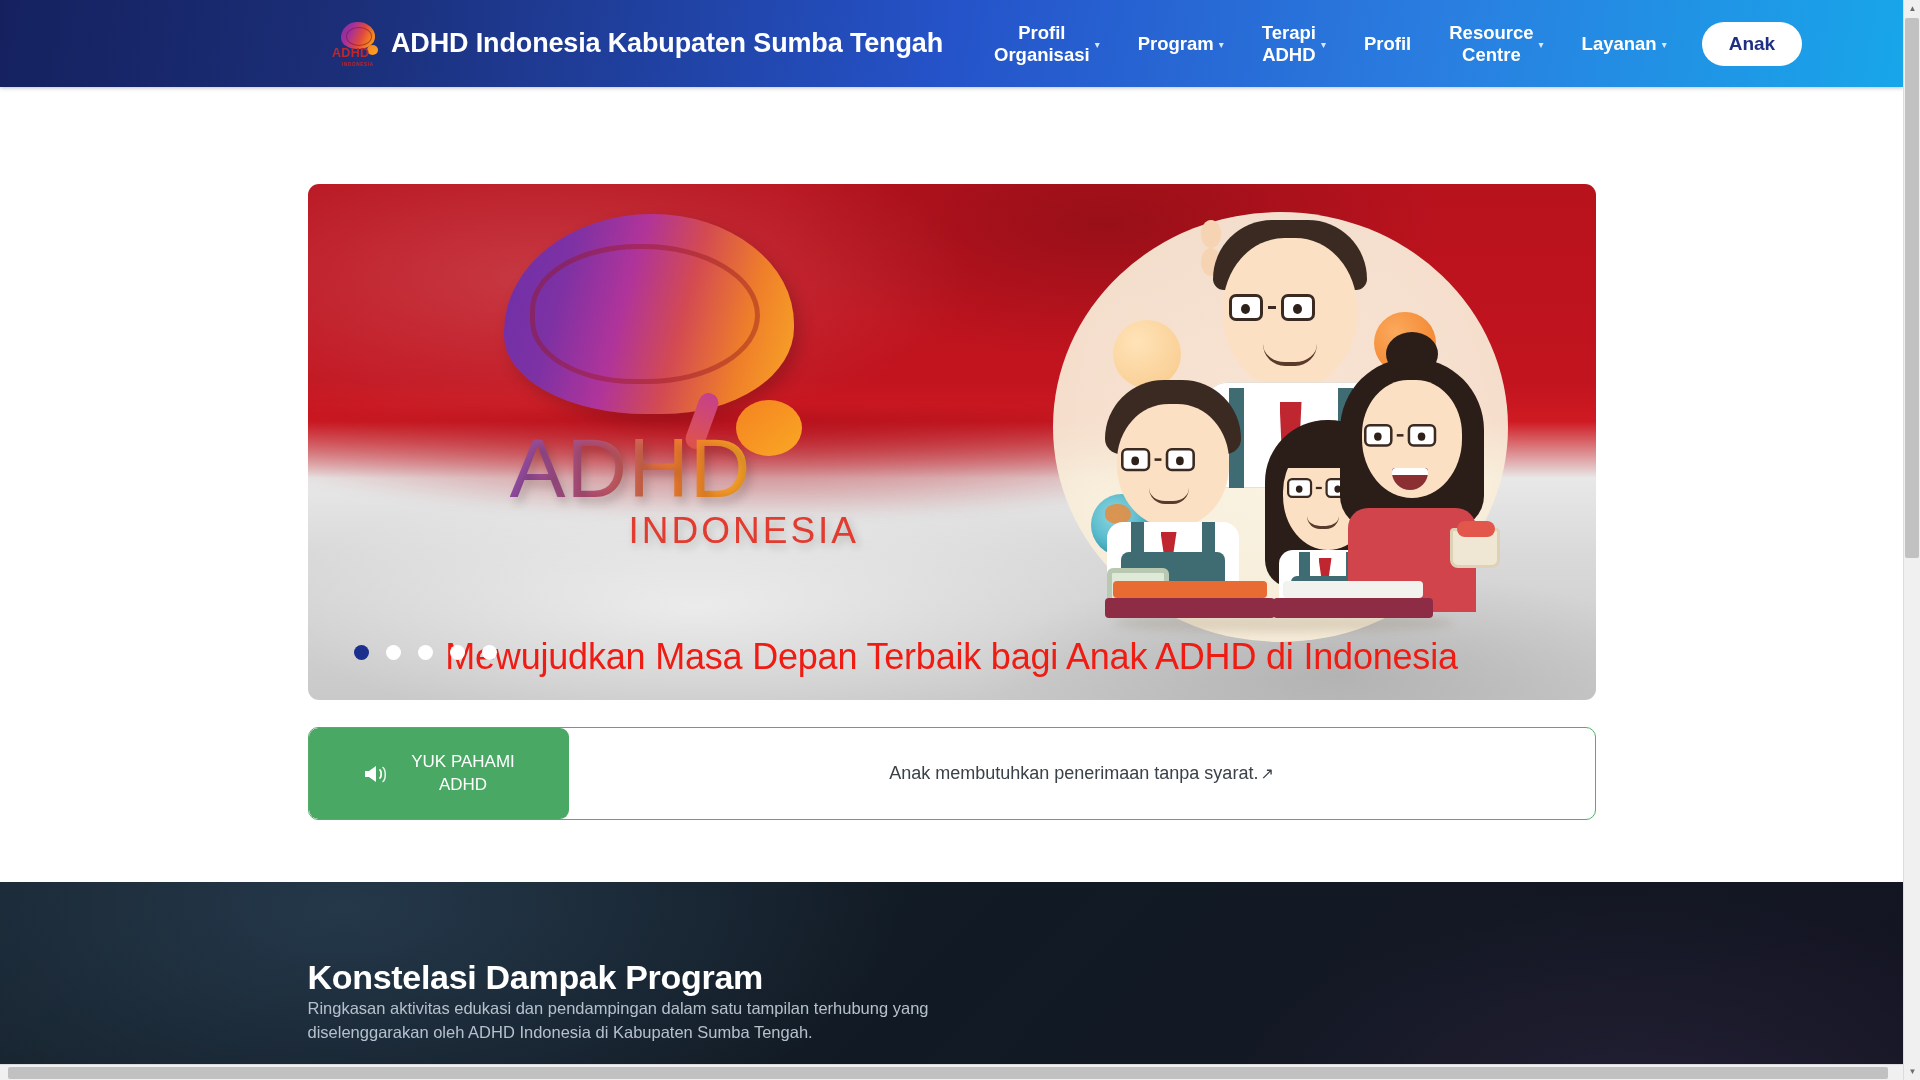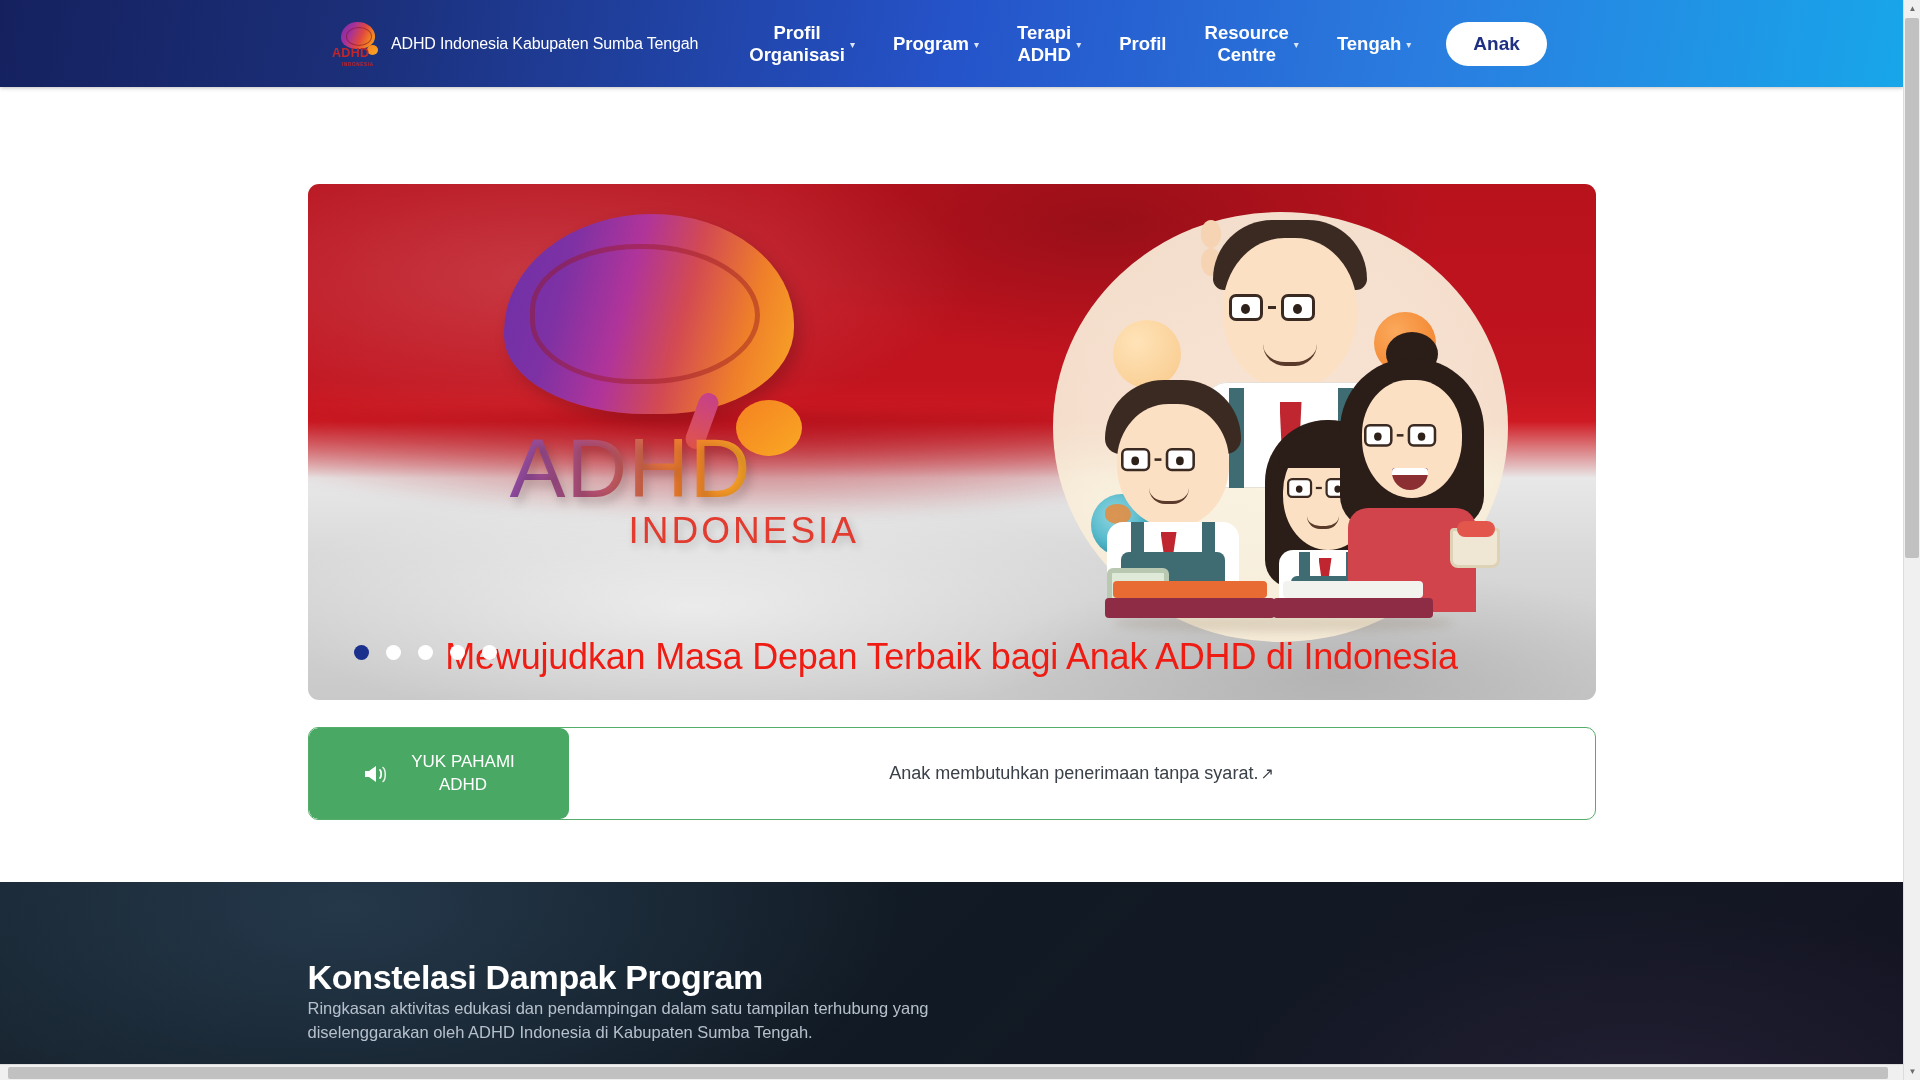"ADHD Indonesia Kabupaten Sumba Tengah" .brand-title { font-size: 16px -> 27px; font-weight: 400 -> 700 }
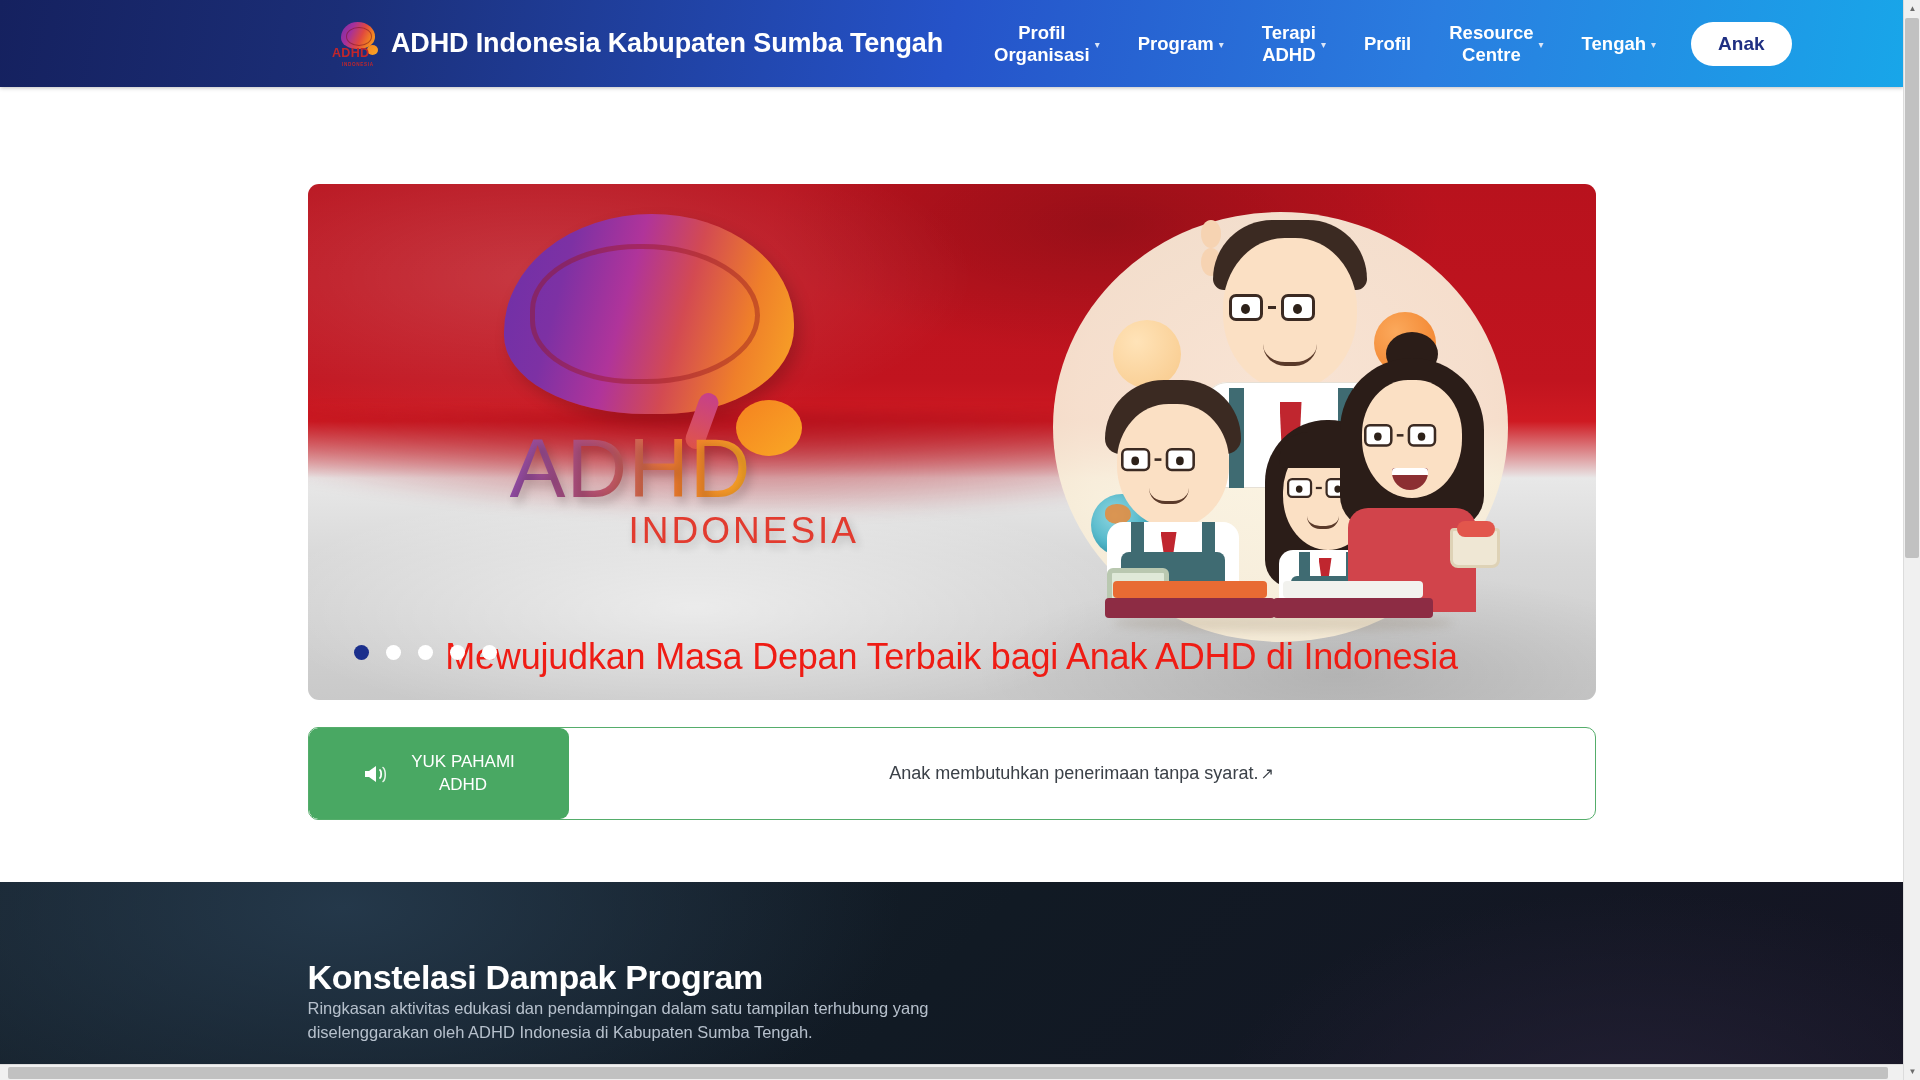"Tengah" span.nav-label { text: Tengah -> Layanan }
